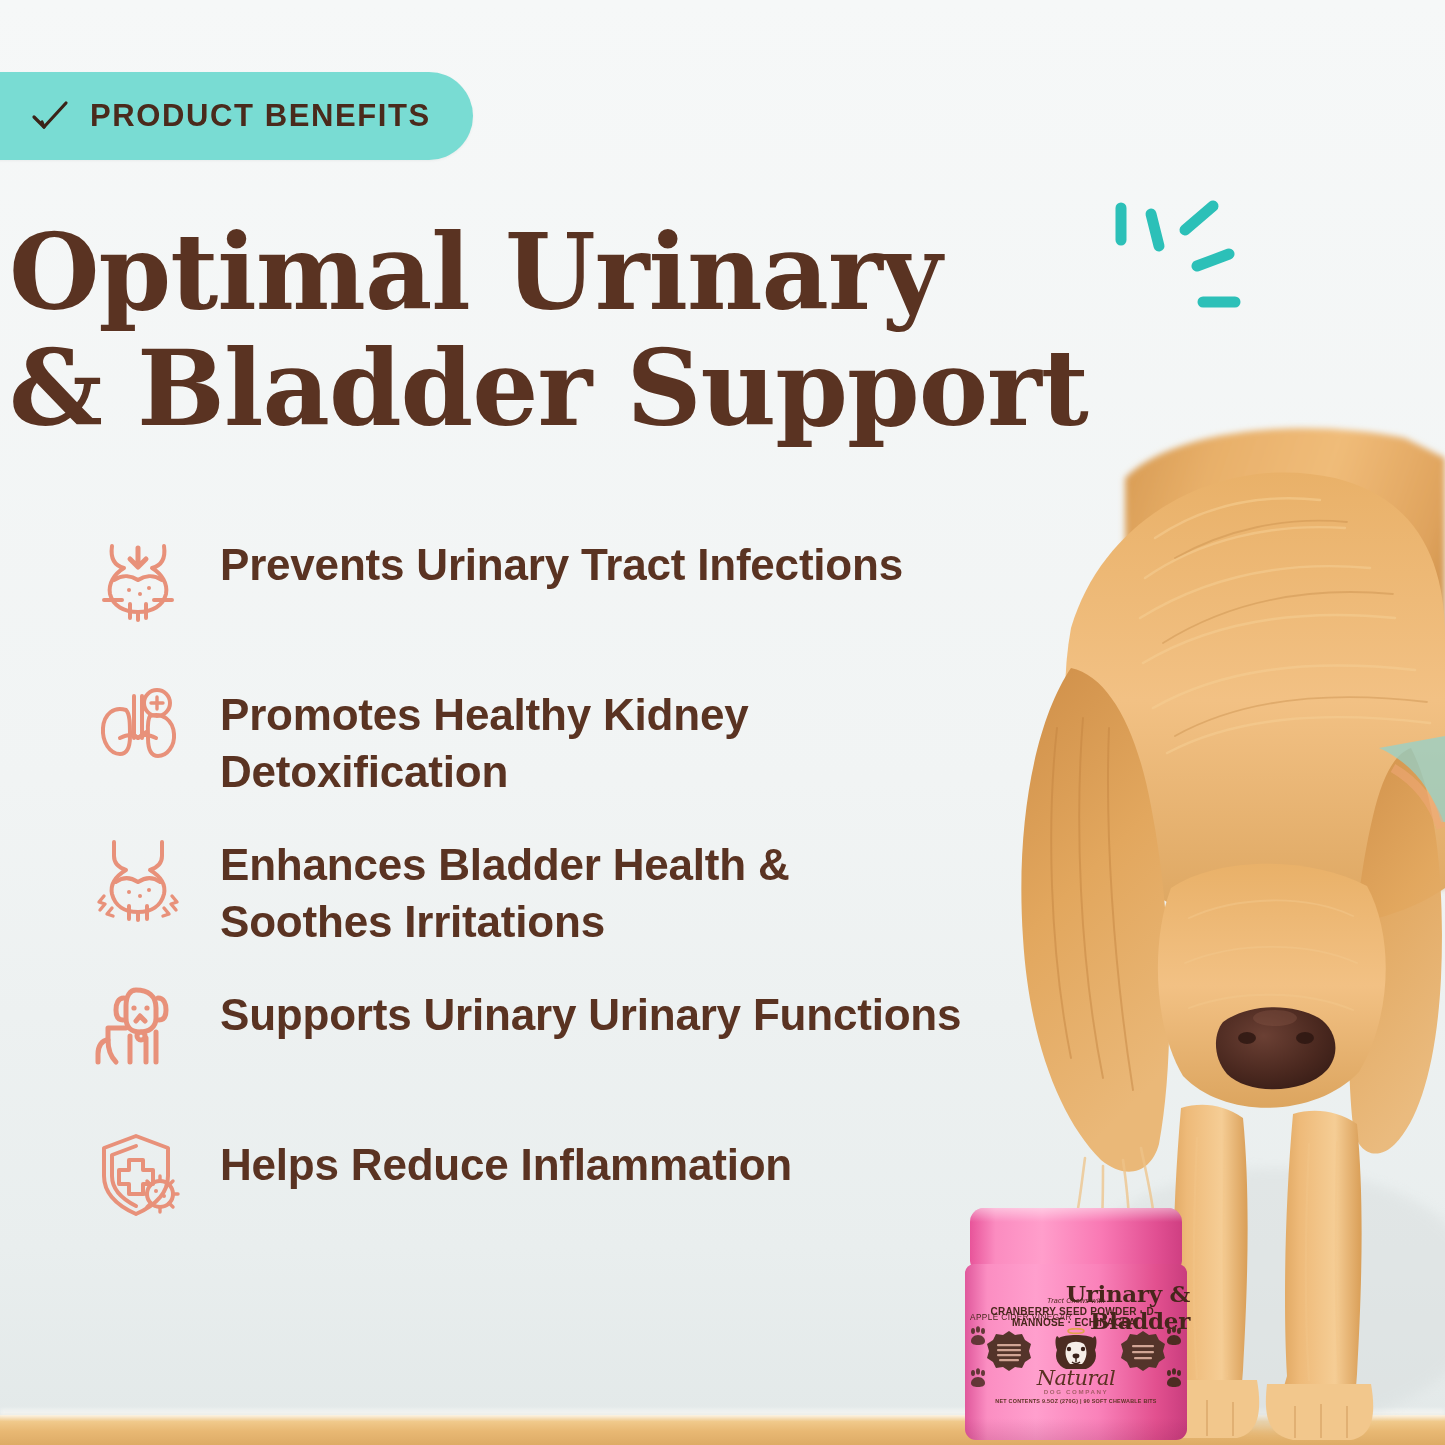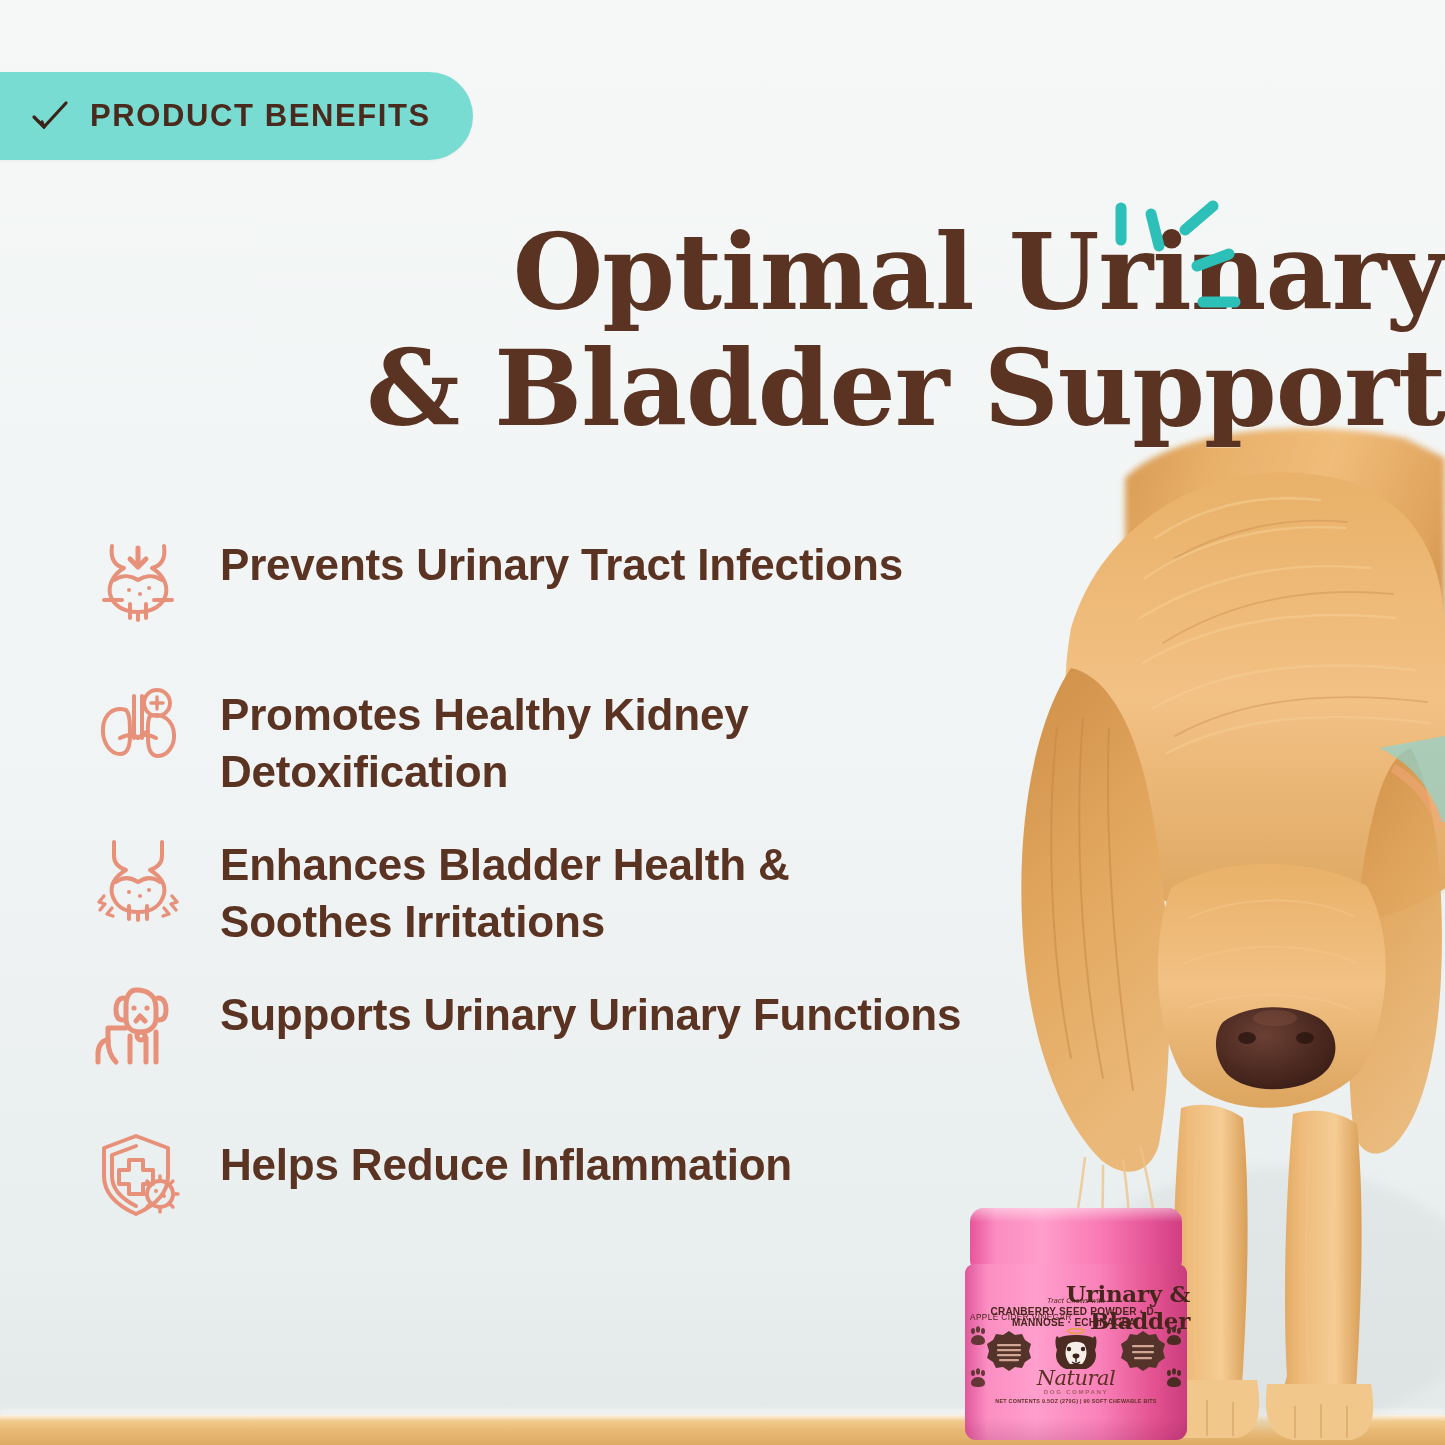"Optimal Urinary" #headline { text-align: right -> left }
